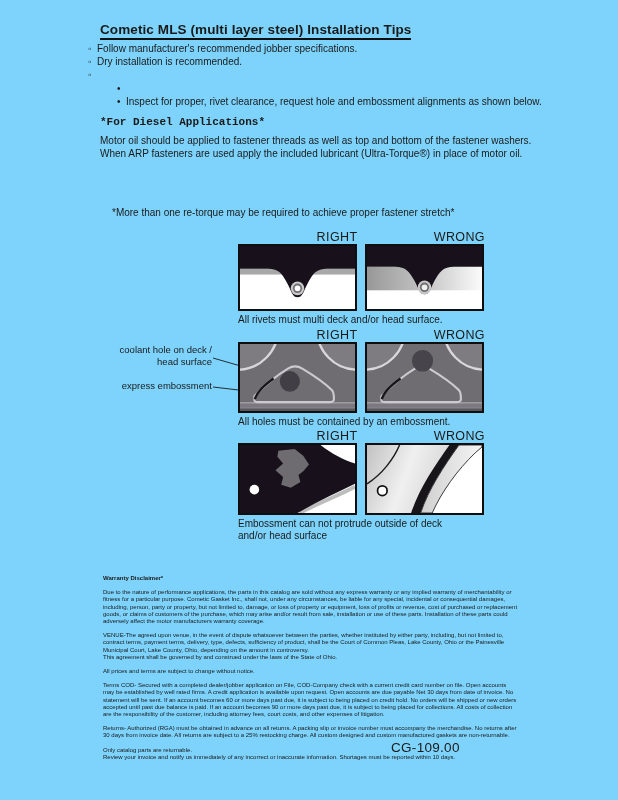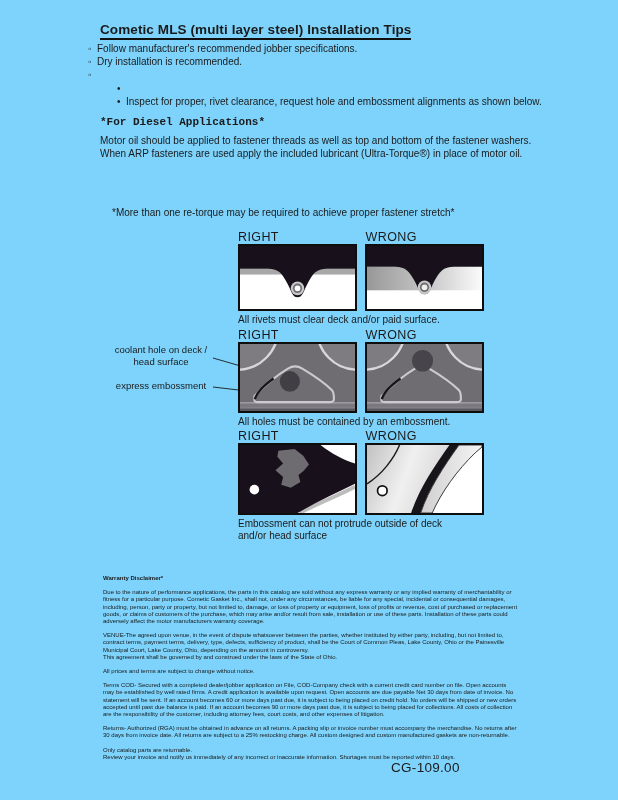"RIGHT" .fig-labels span { text-align: left -> right }
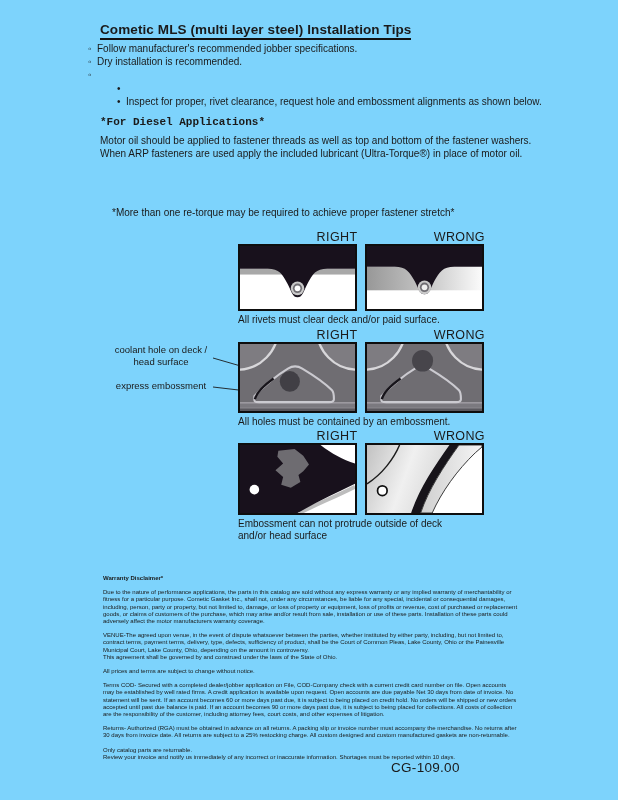"All rivets must clear deck" div.fig-caption { text: clear deck and/or paid -> multi deck and/or head }
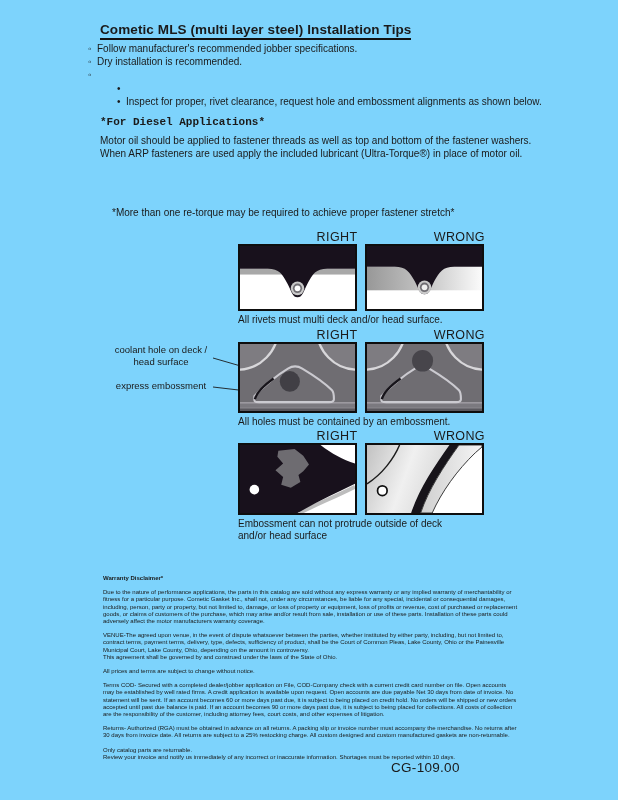"coolant hole on deck /" .ann { text-align: center -> right }
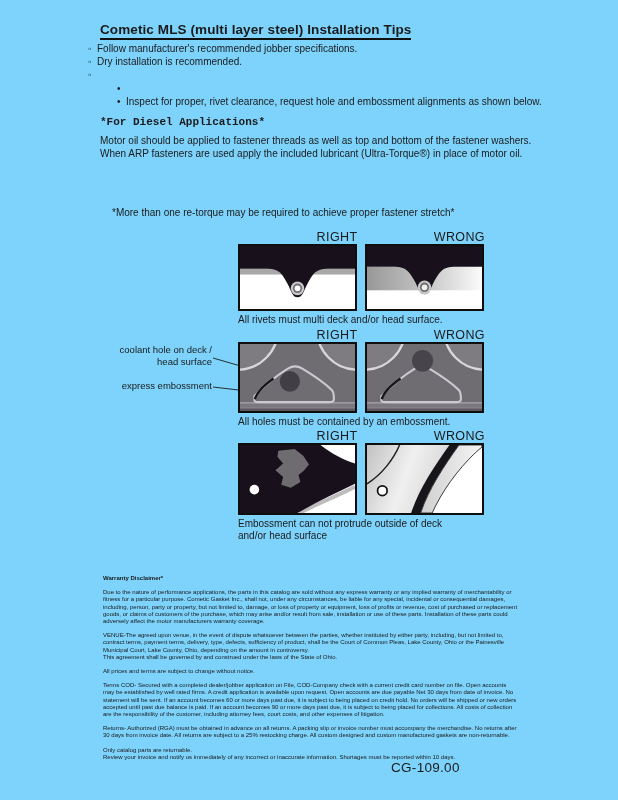"CG-109.00" .pagenum { top: 760px -> 740px }
